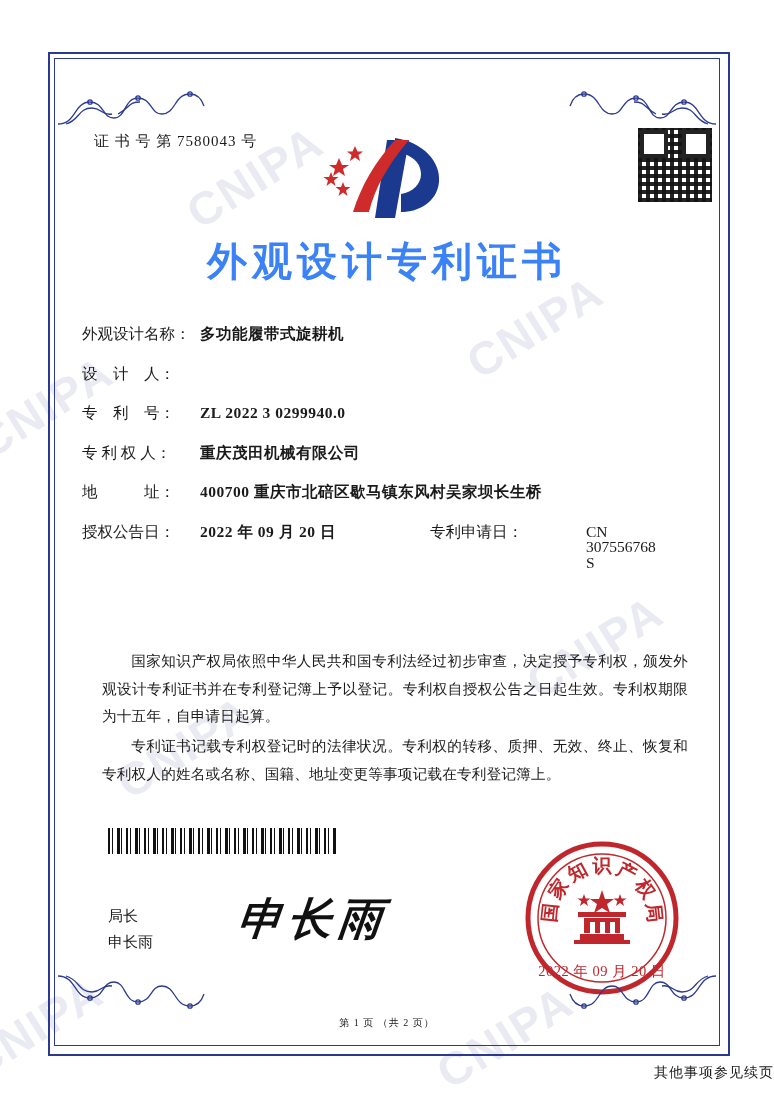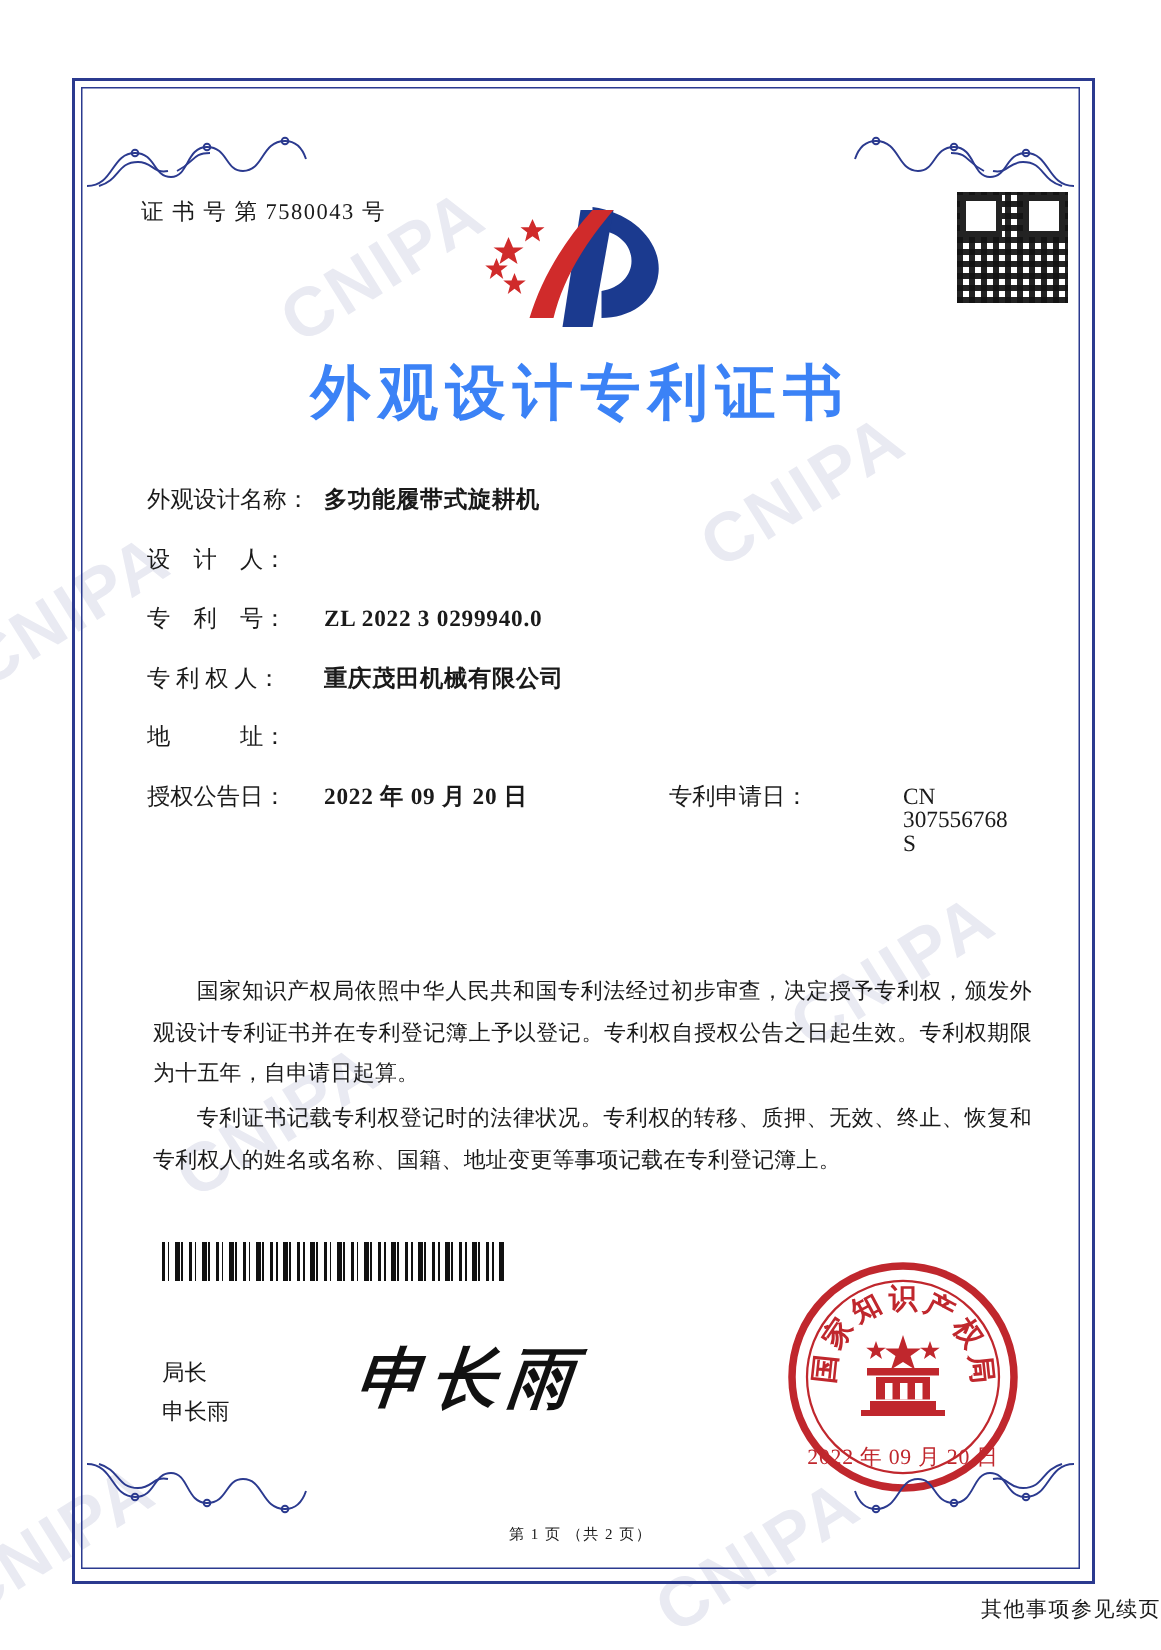"外观设计名称：" .fields { left: 98px -> 82px }
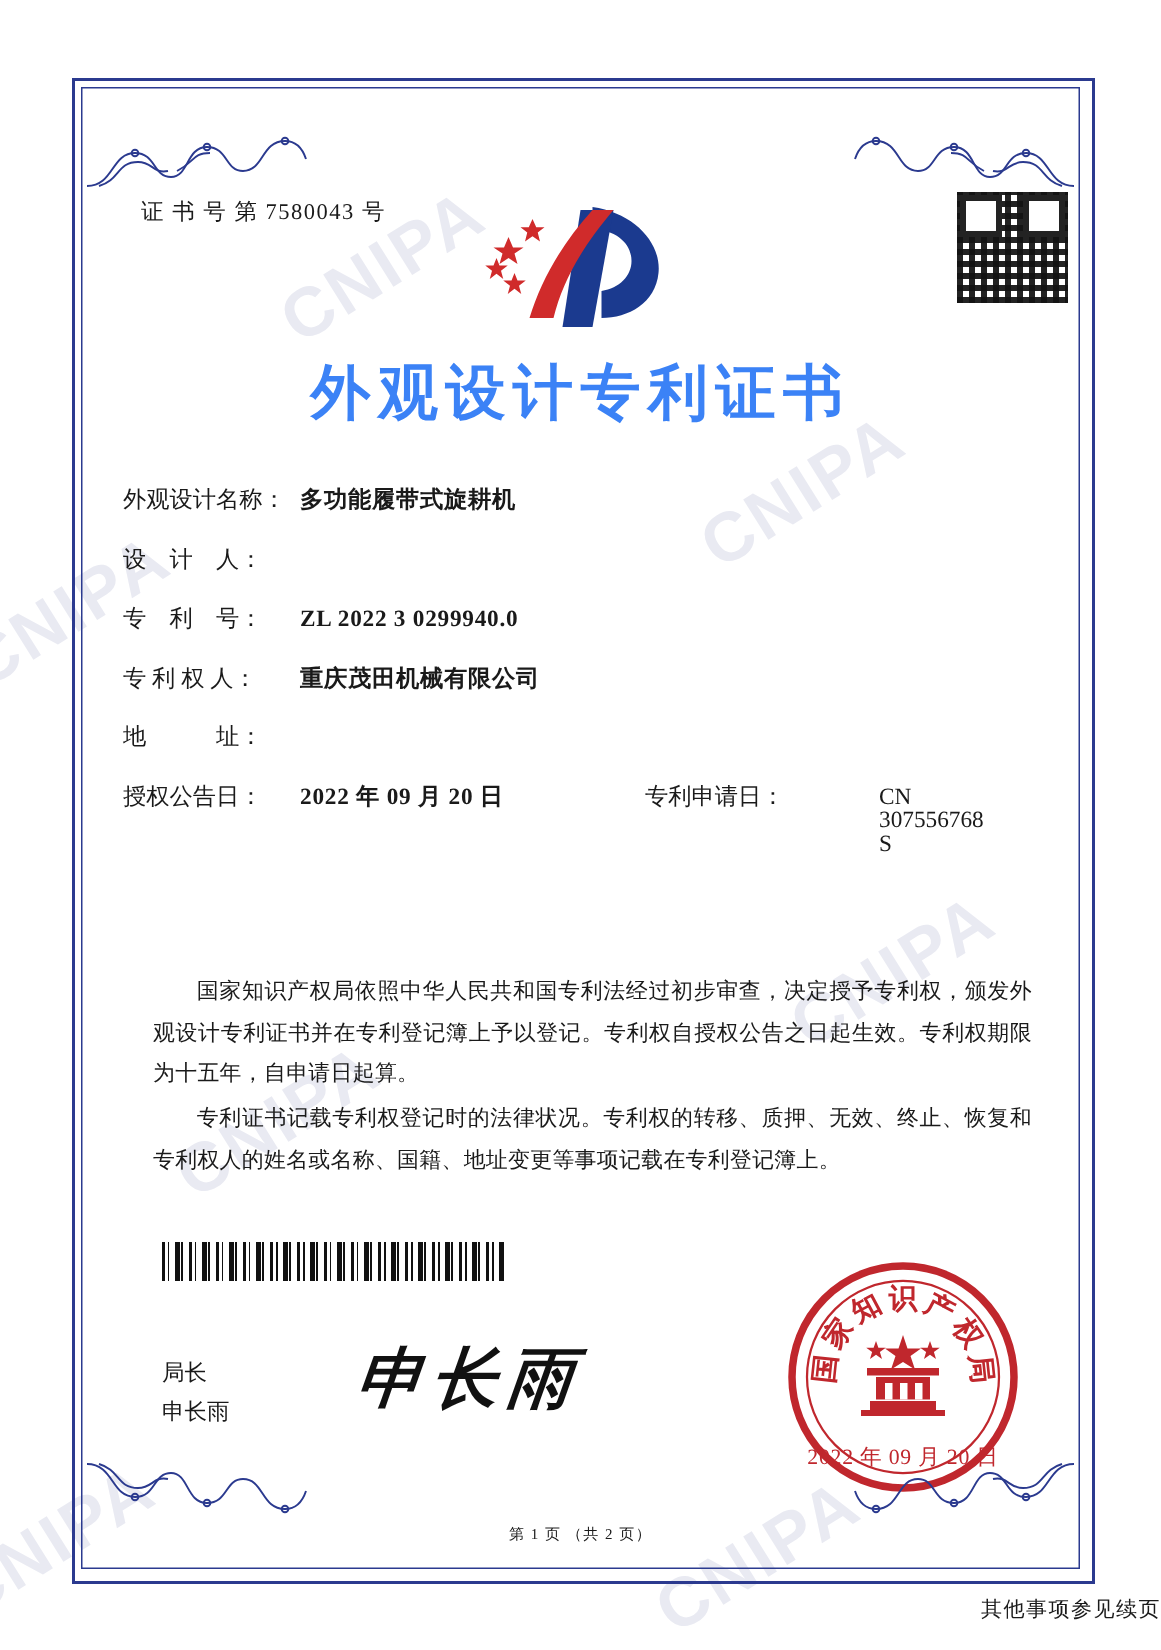"400700 重庆市北碚区歇马镇东风村吴家坝长生桥" span.field-value { html: none -> <span>400700 重庆市北碚区歇马镇东风村吴家坝长生桥</span> }
